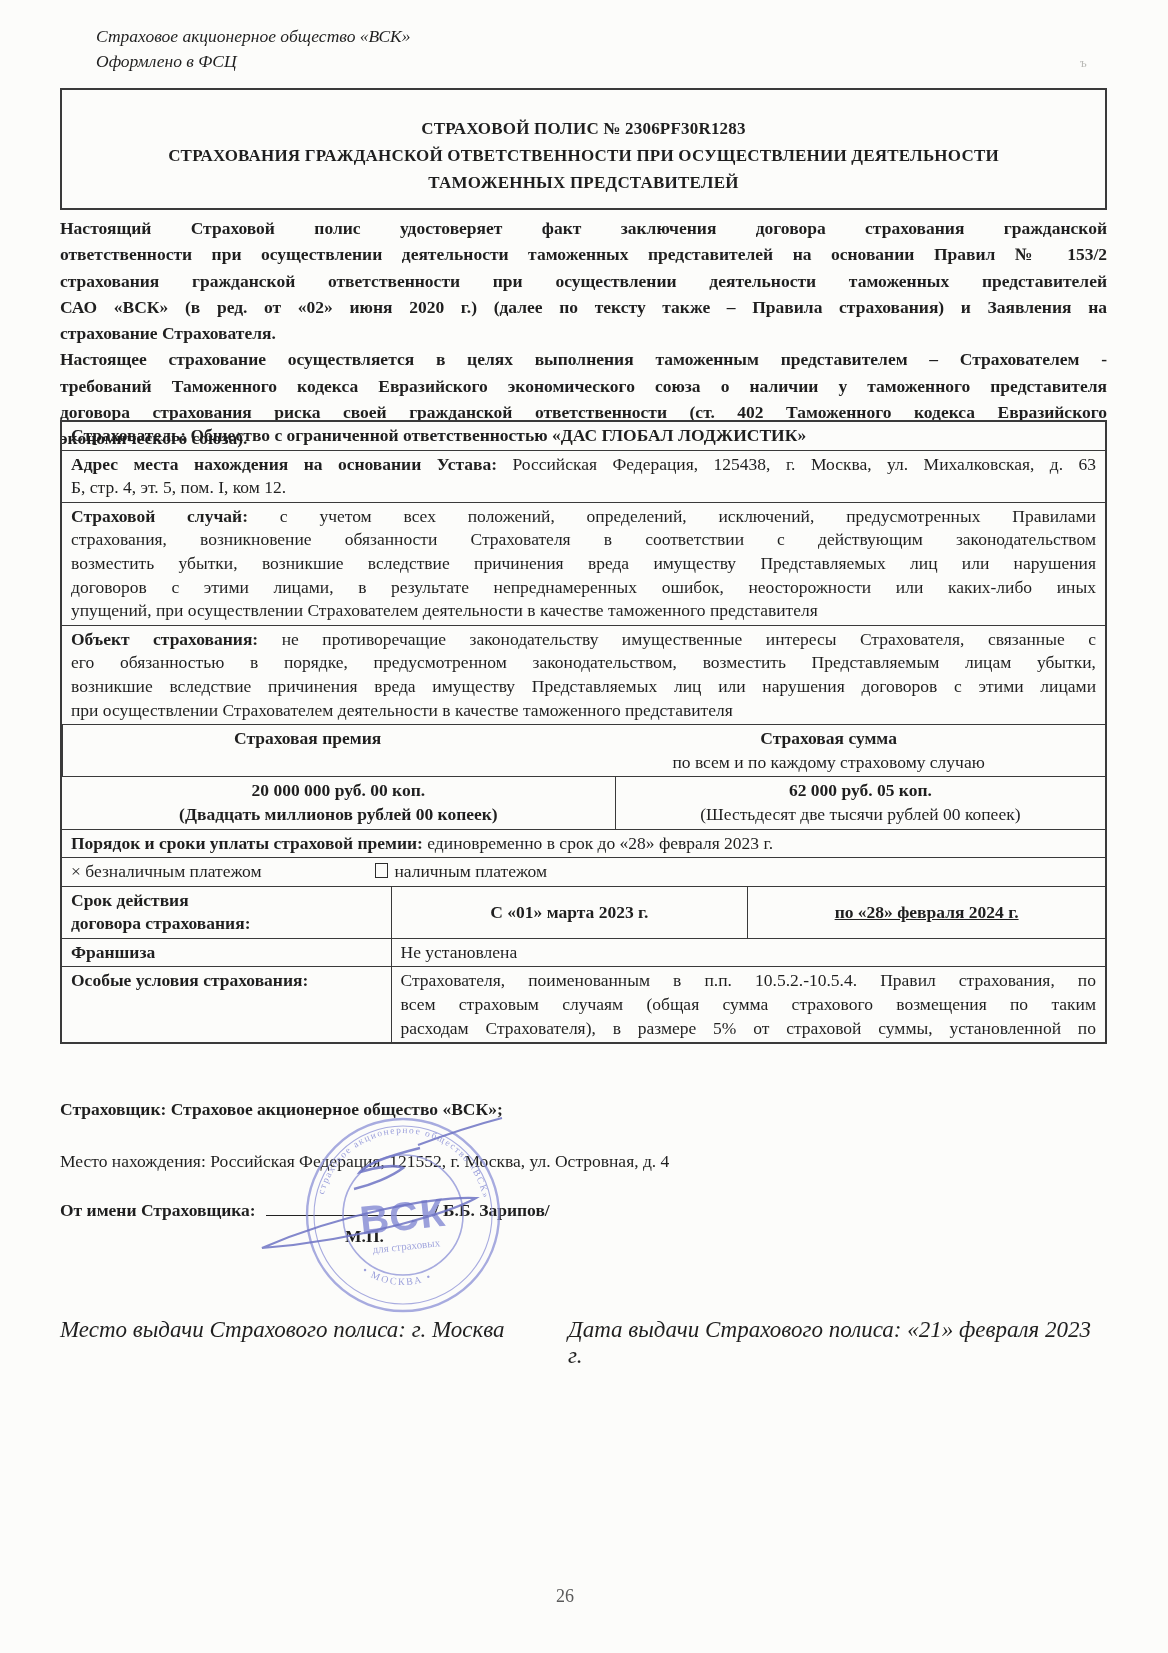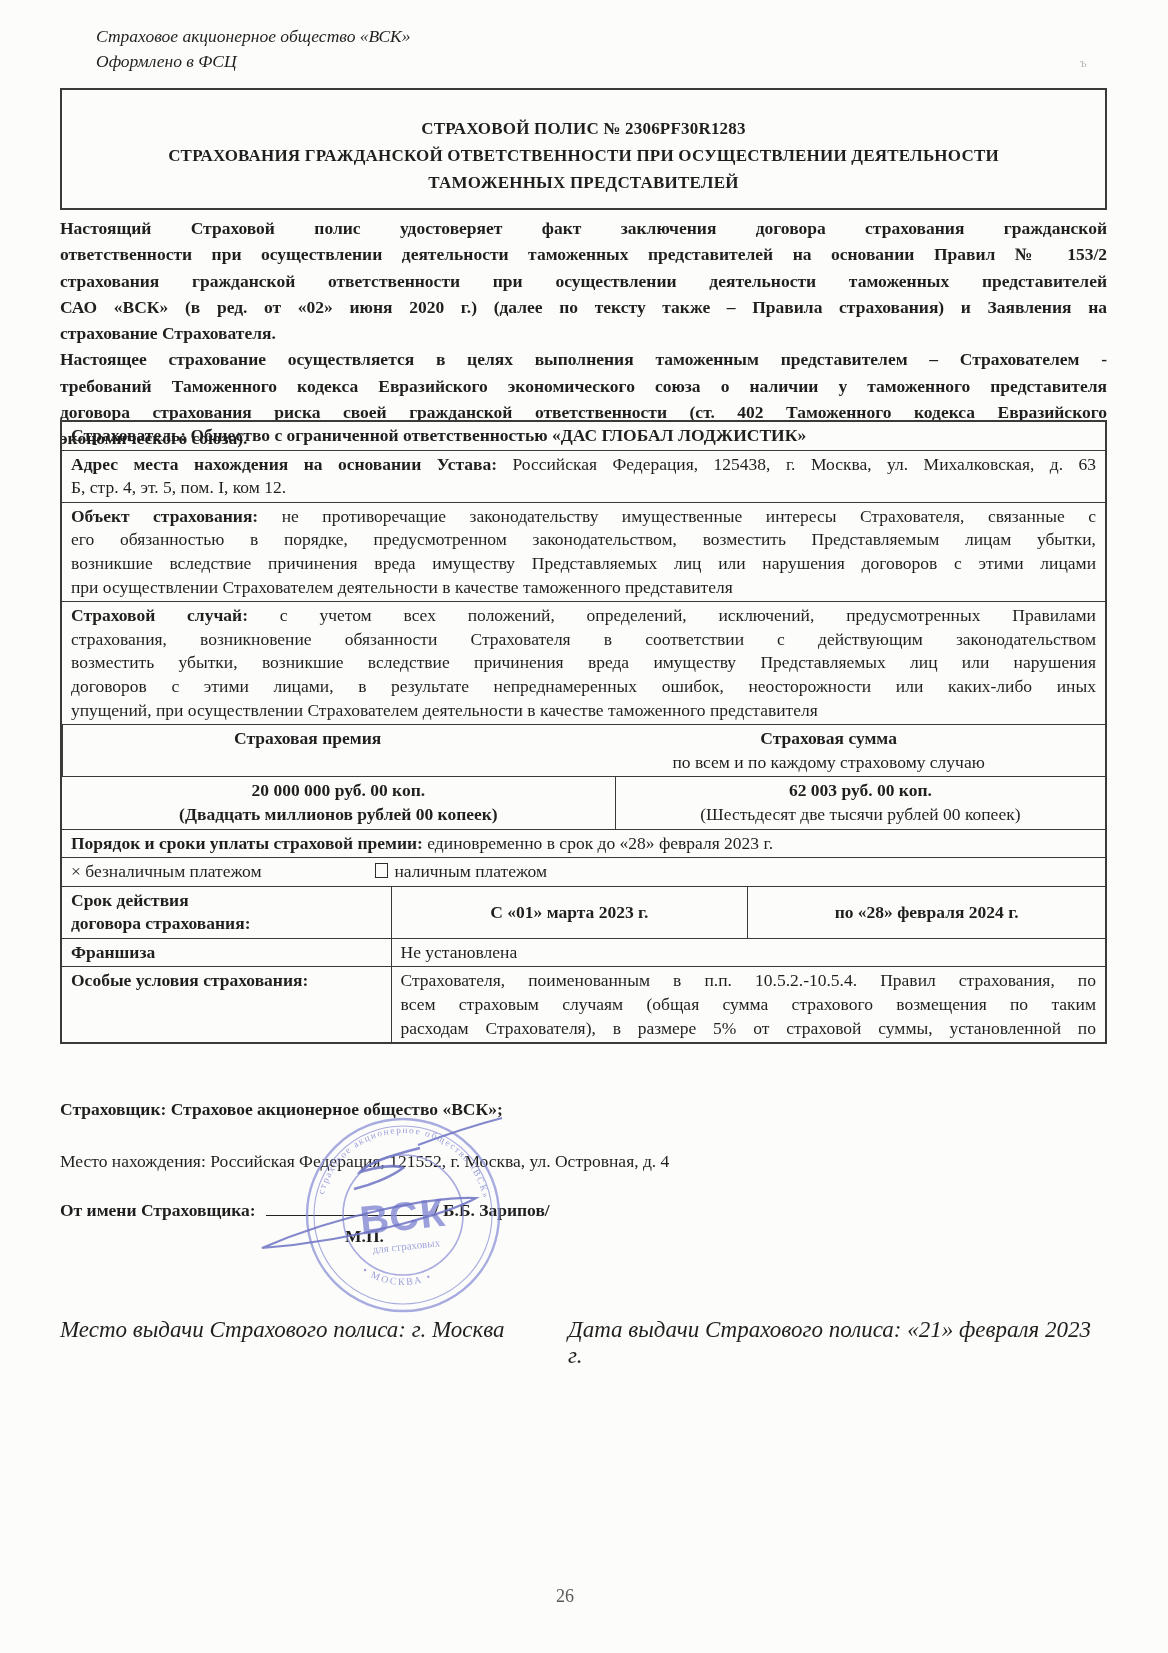"Объект страхования: не противоречащие" div.prow { order: before "Страховой случай: с учетом всех" -> after "Страховой случай: с учетом всех" }
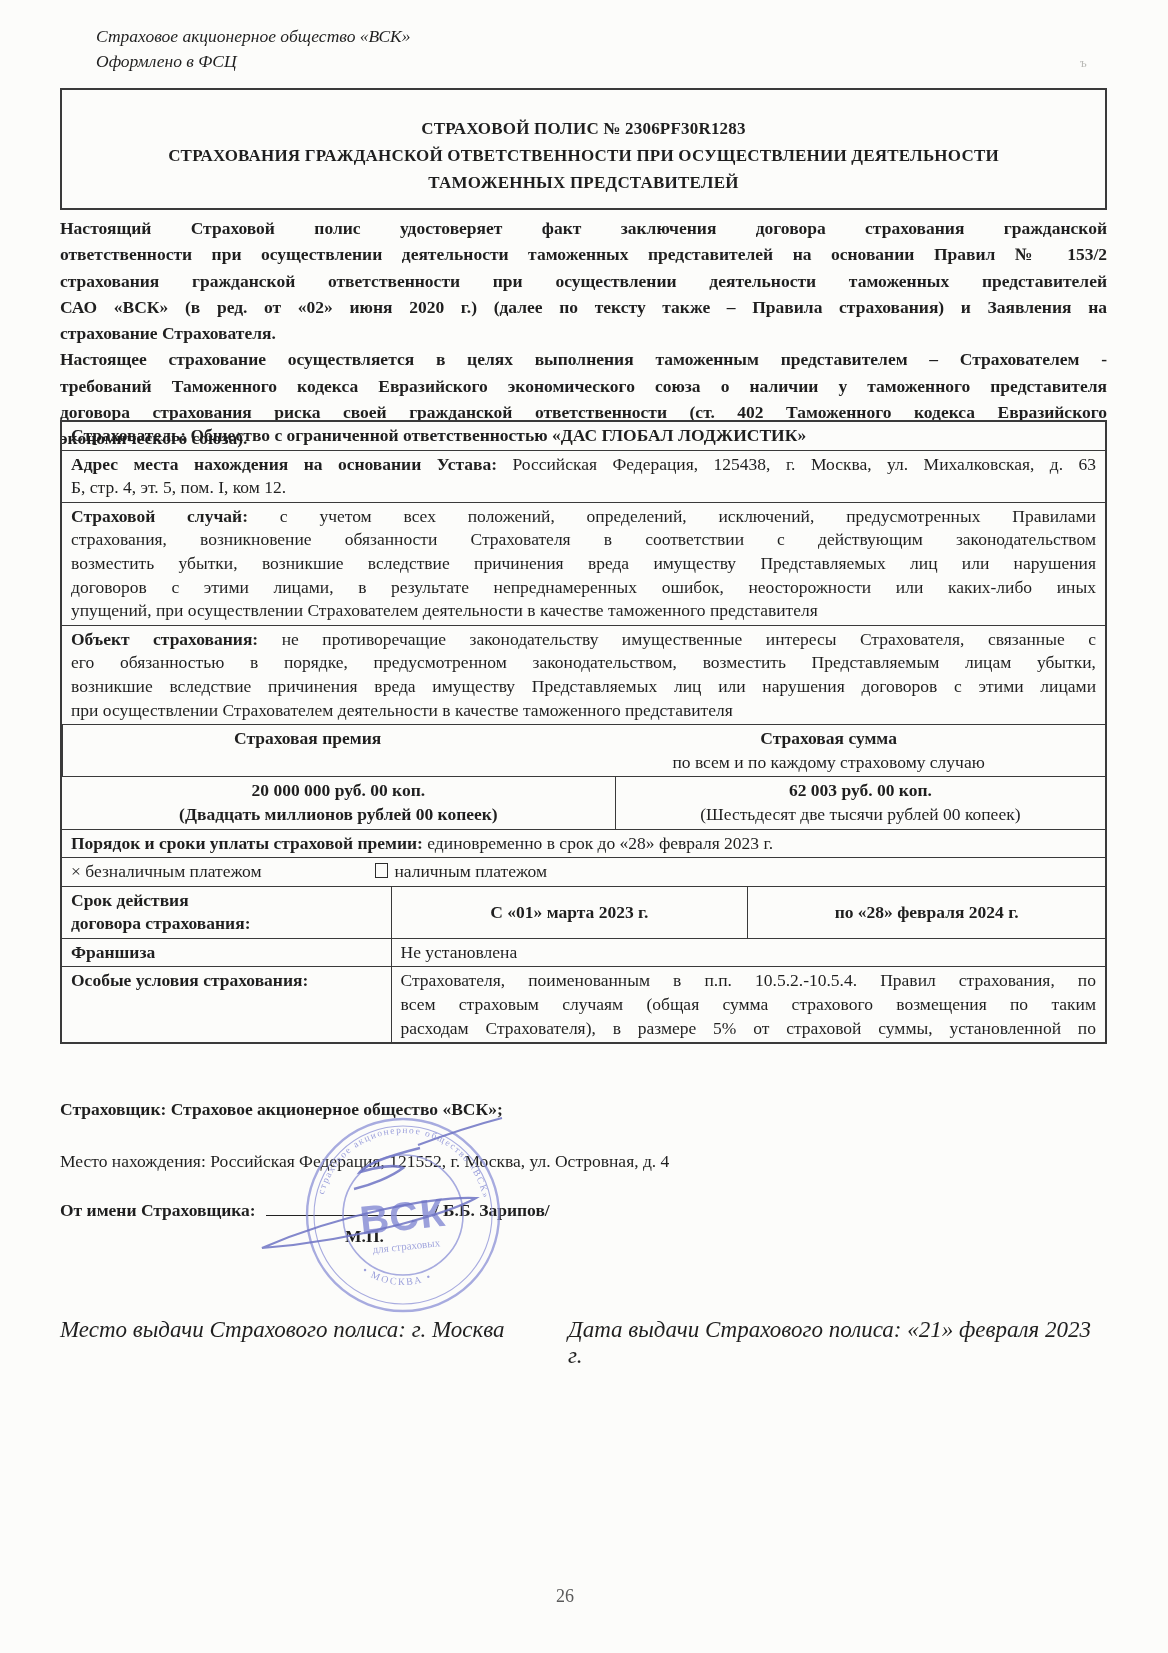"62 003 руб. 00 коп." div.b { text: 62 003 руб. 00 -> 62 000 руб. 05 }
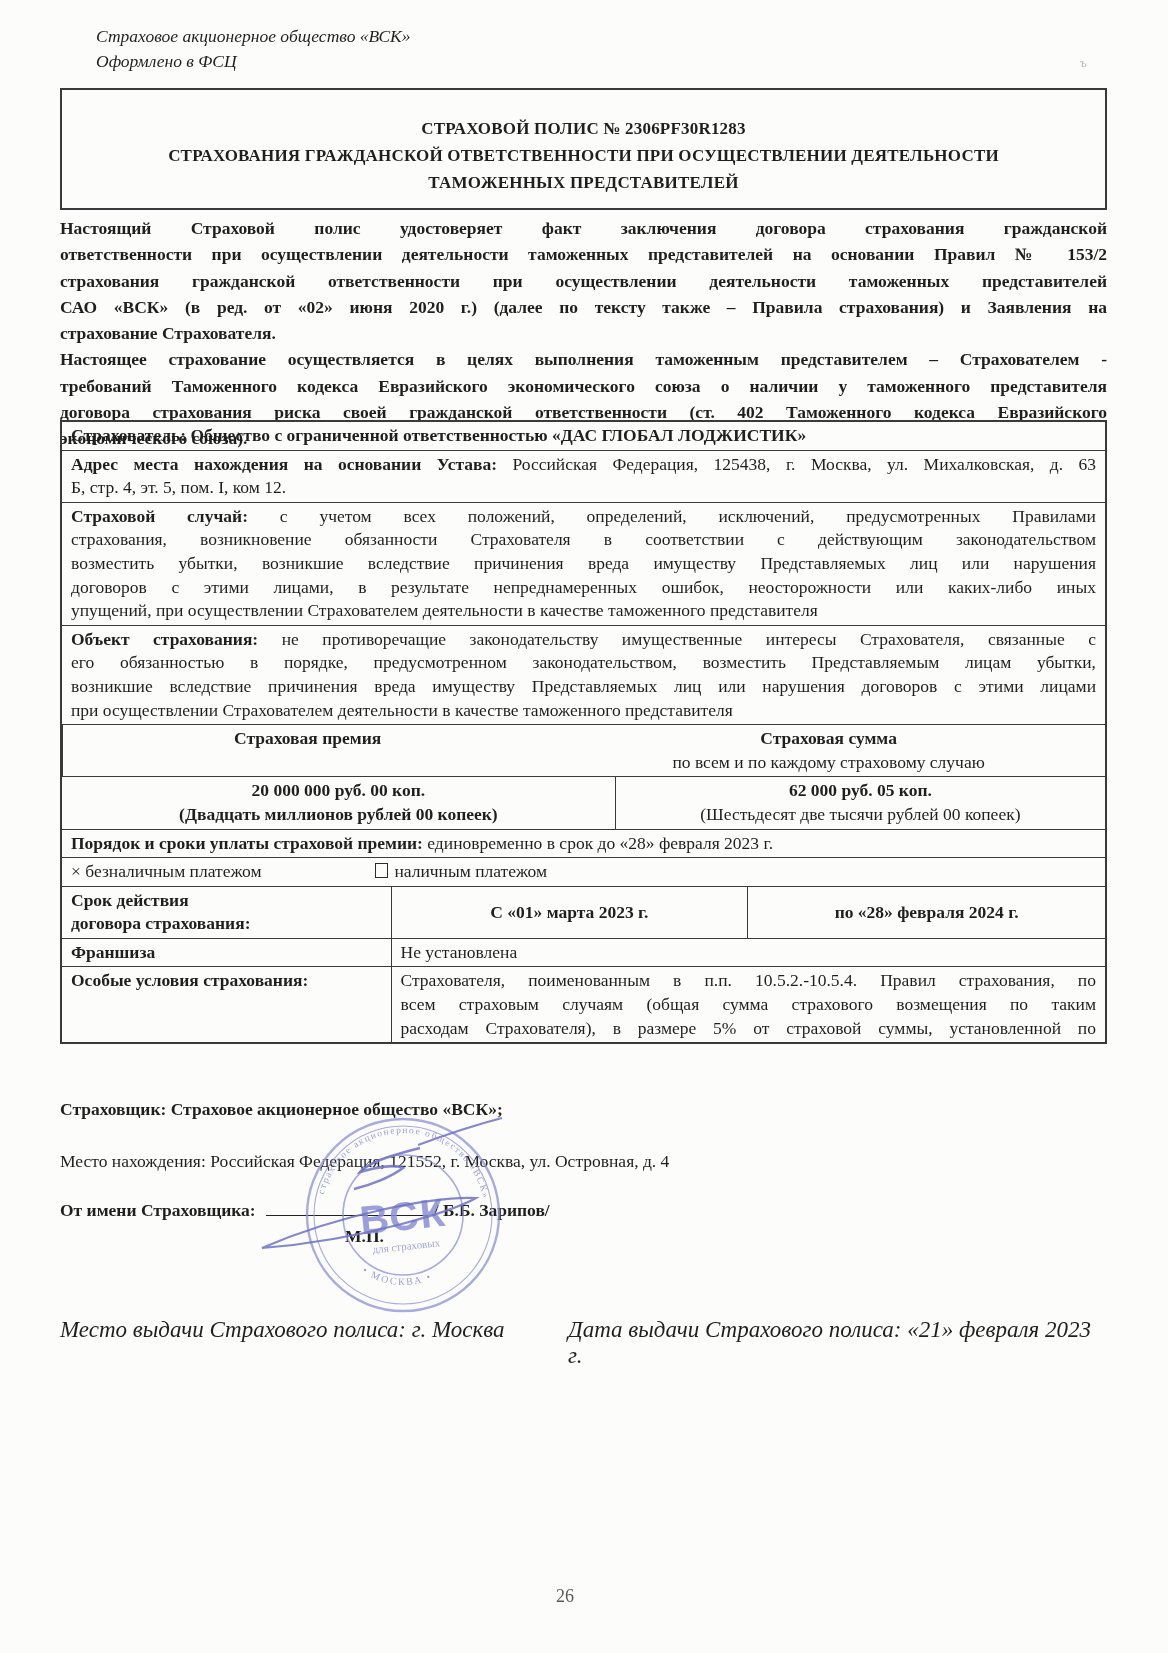"по «28» февраля 2024 г." div.b { text-decoration: none -> underline }
